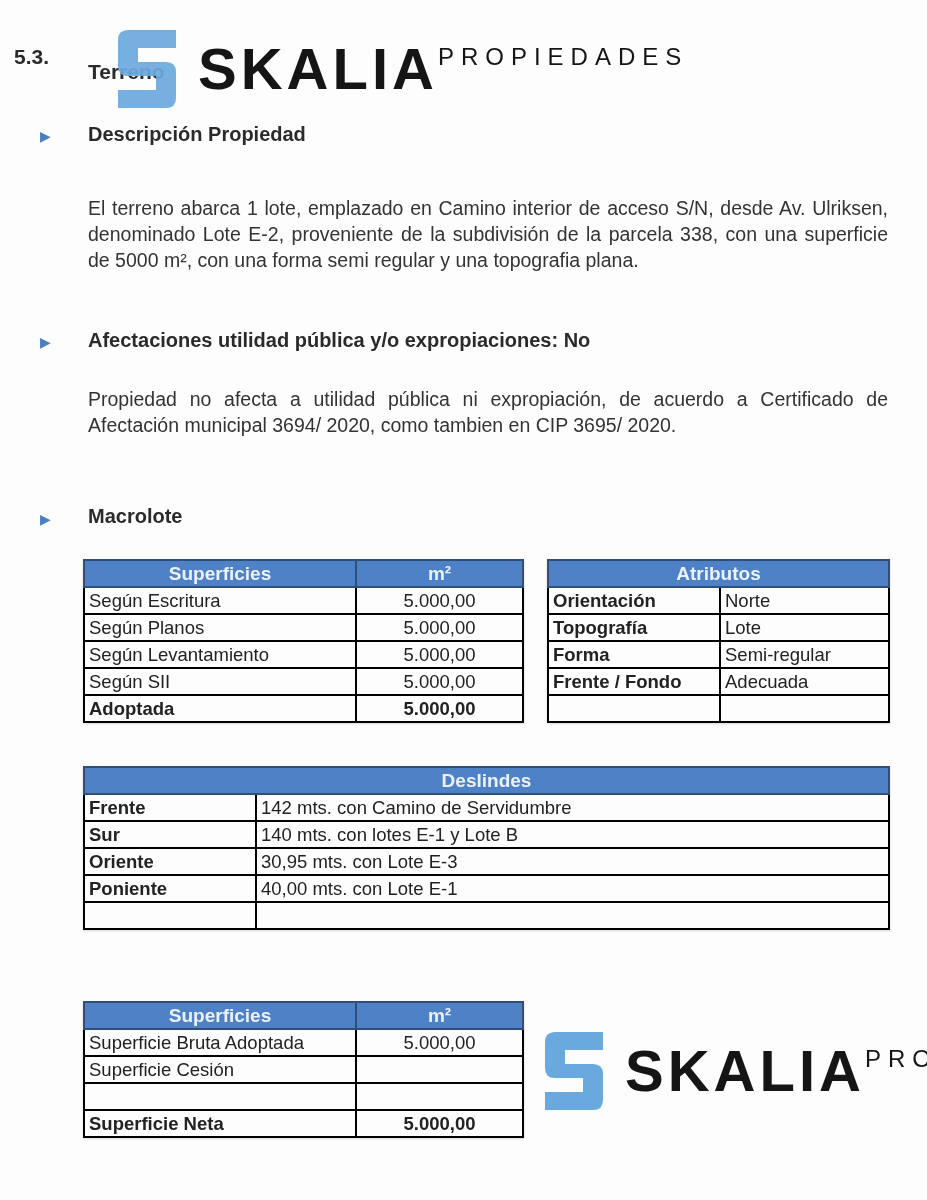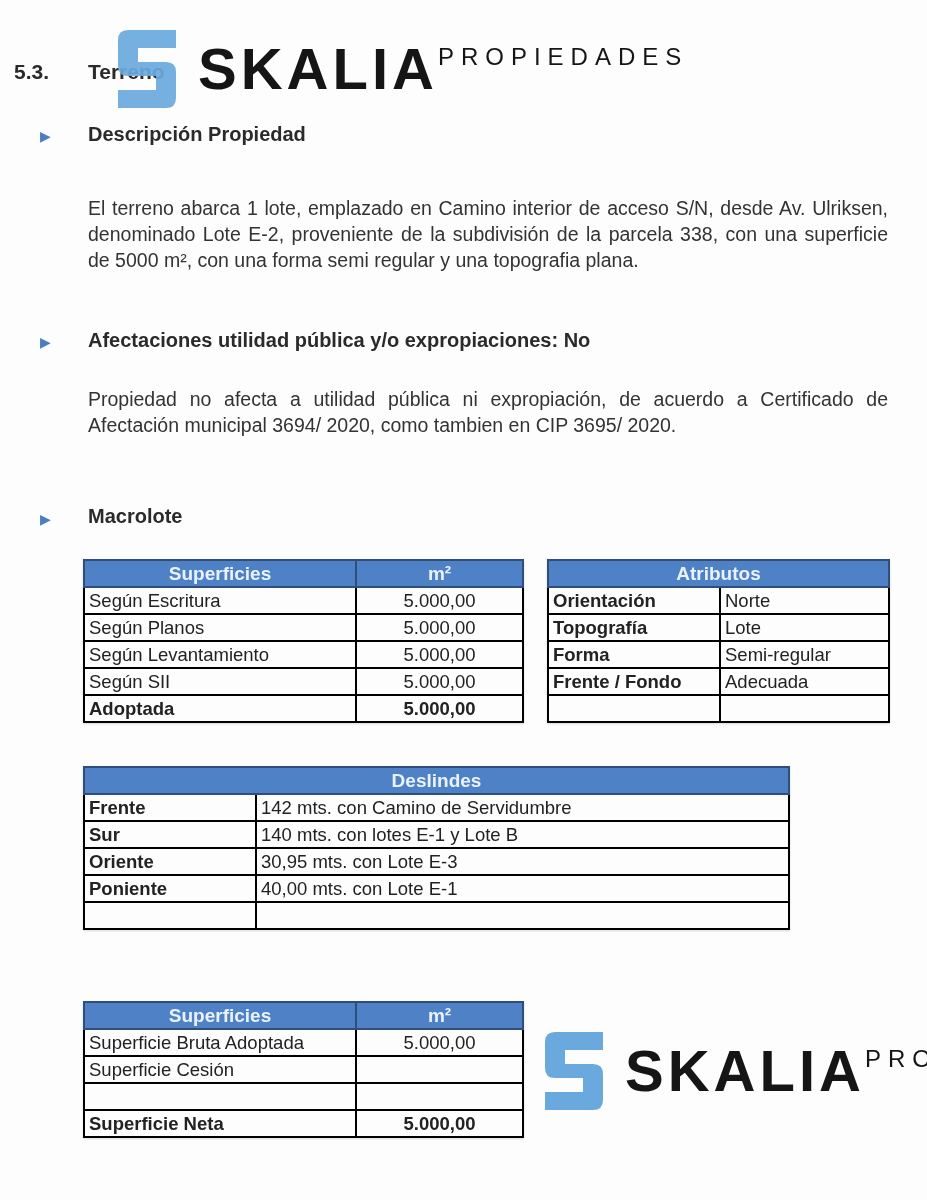"5.3." .sec-num { top: 60px -> 45px }
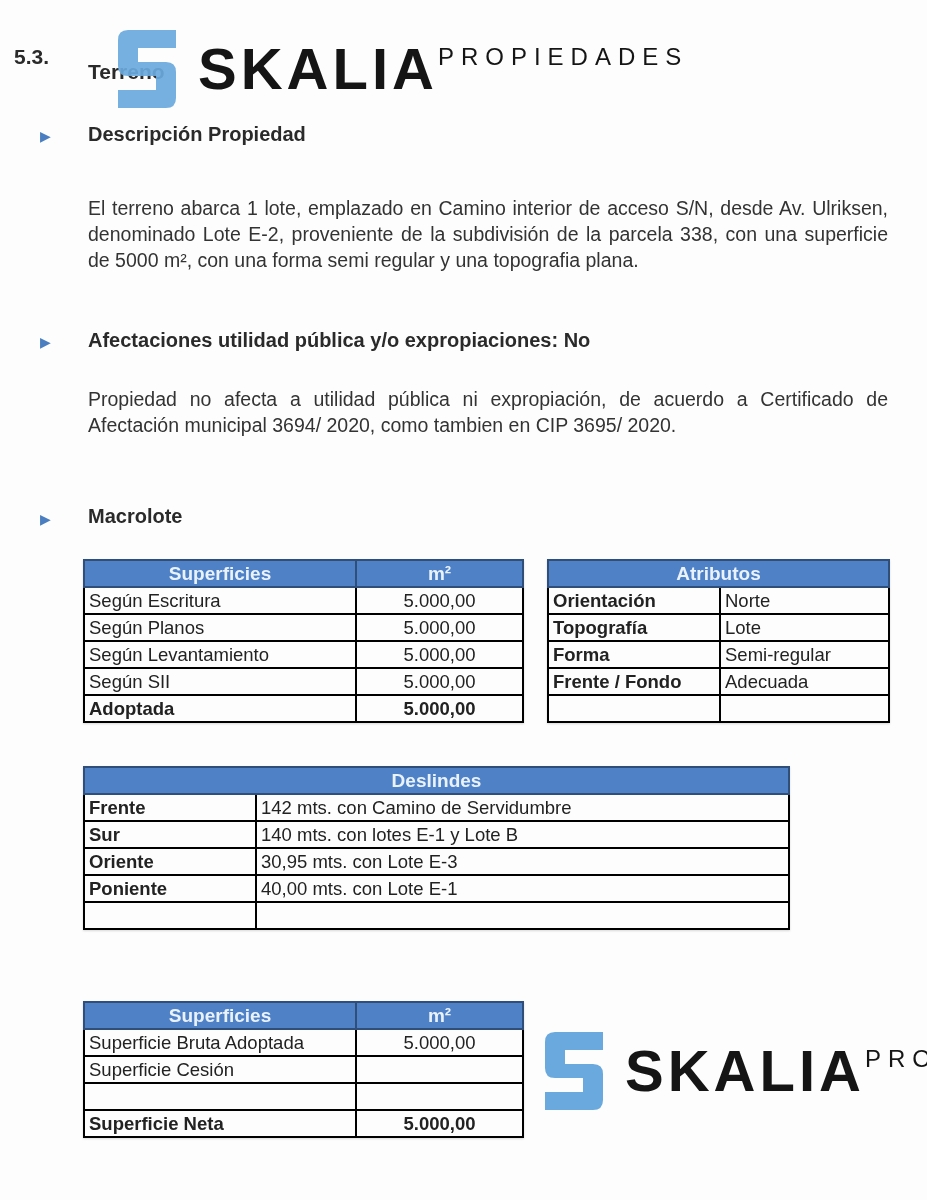"Deslindes" table { width: 707px -> 807px }
